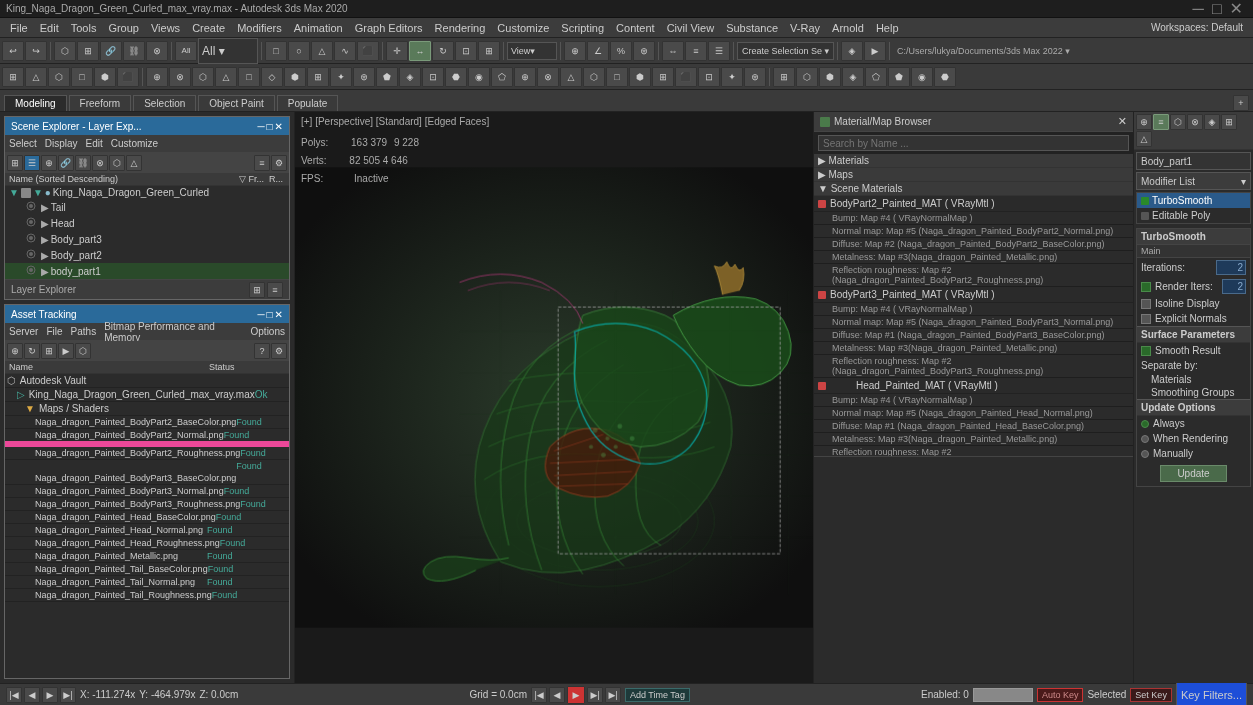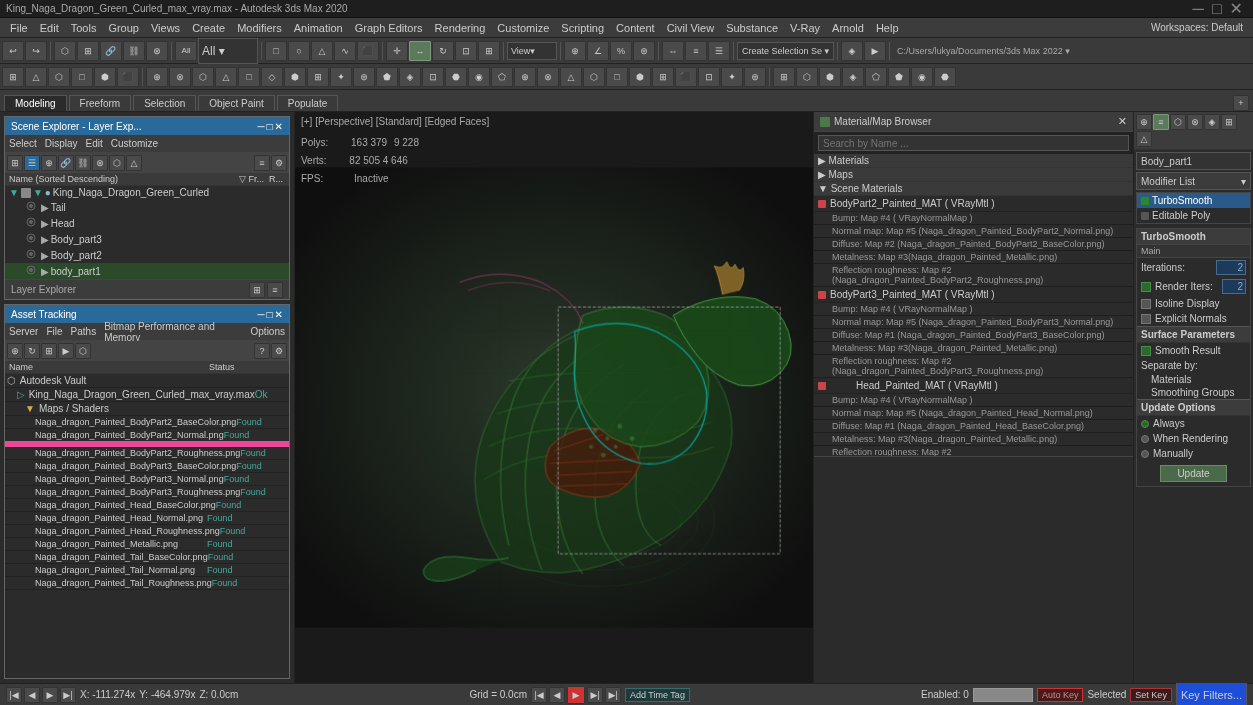"Naga_dragon_Painted_BodyPart3_BaseColor." span { margin-top: none -> 12px }
